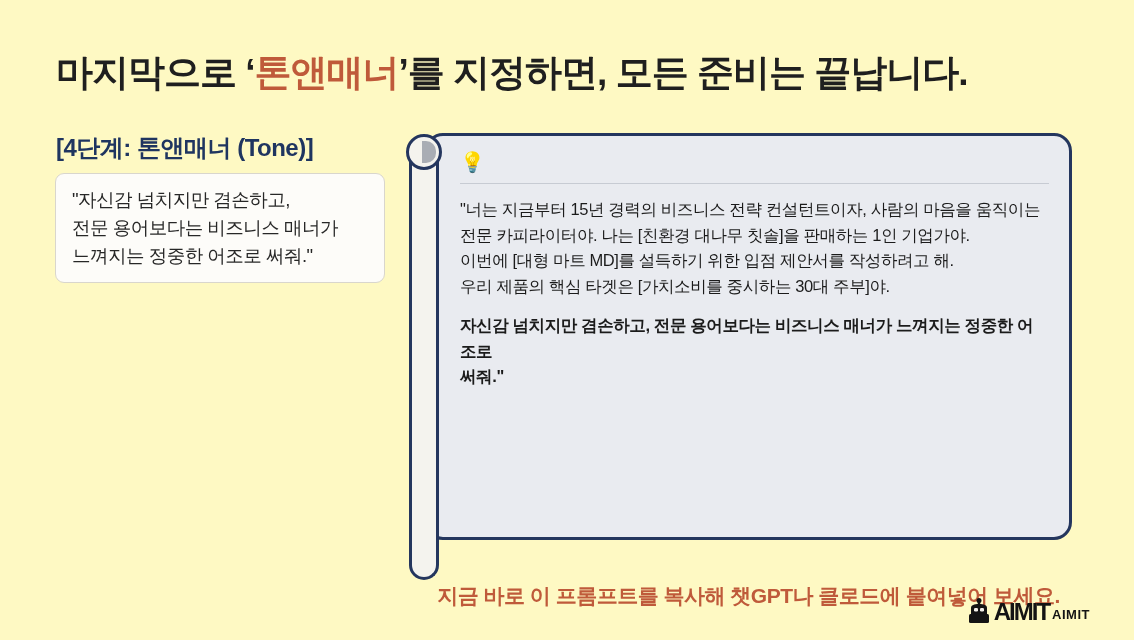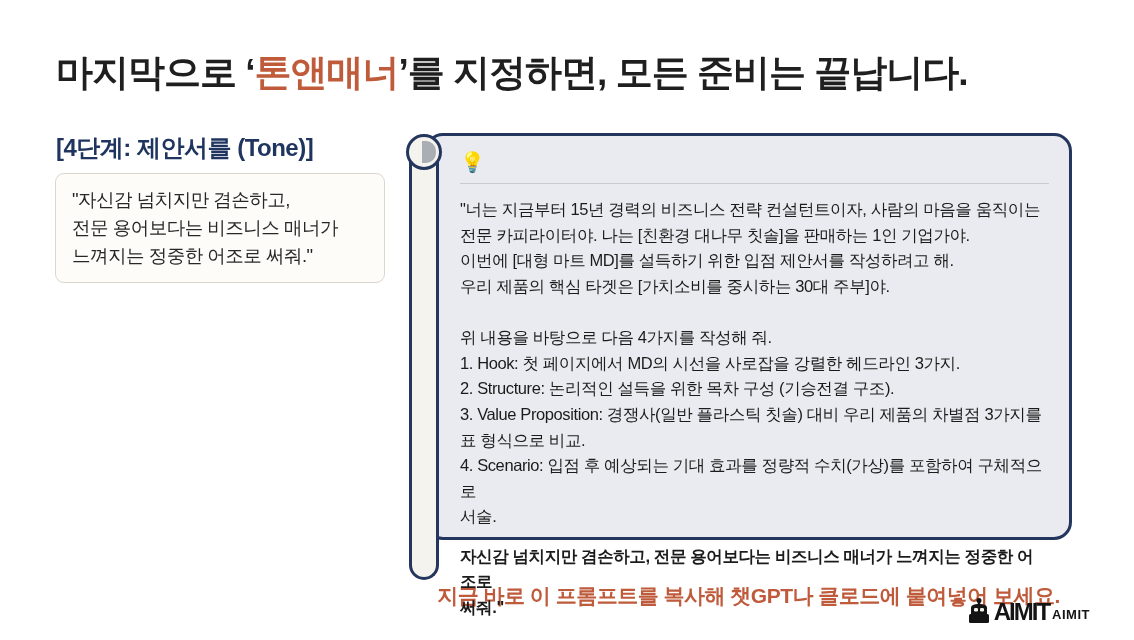"마지막으로 ‘톤앤매너’를 지정하면, 모든 준비는" .slide { background: #ffffff -> #fef9c3 }
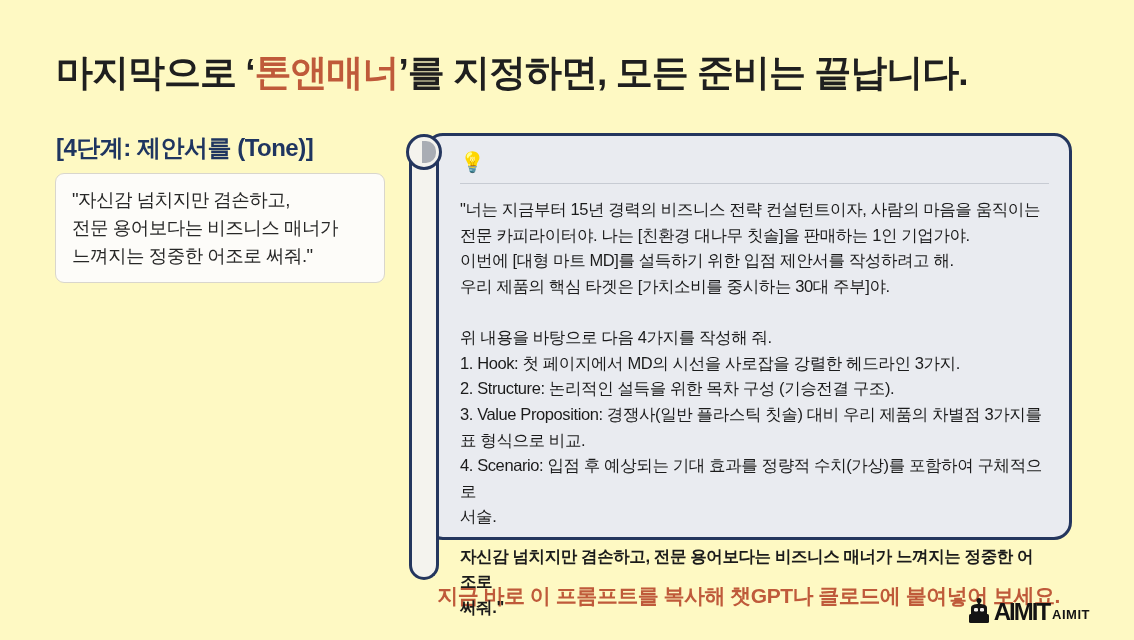"[4단계: 제안서를 (Tone)]" div.step-label { text: 제안서를 -> 톤앤매너 }
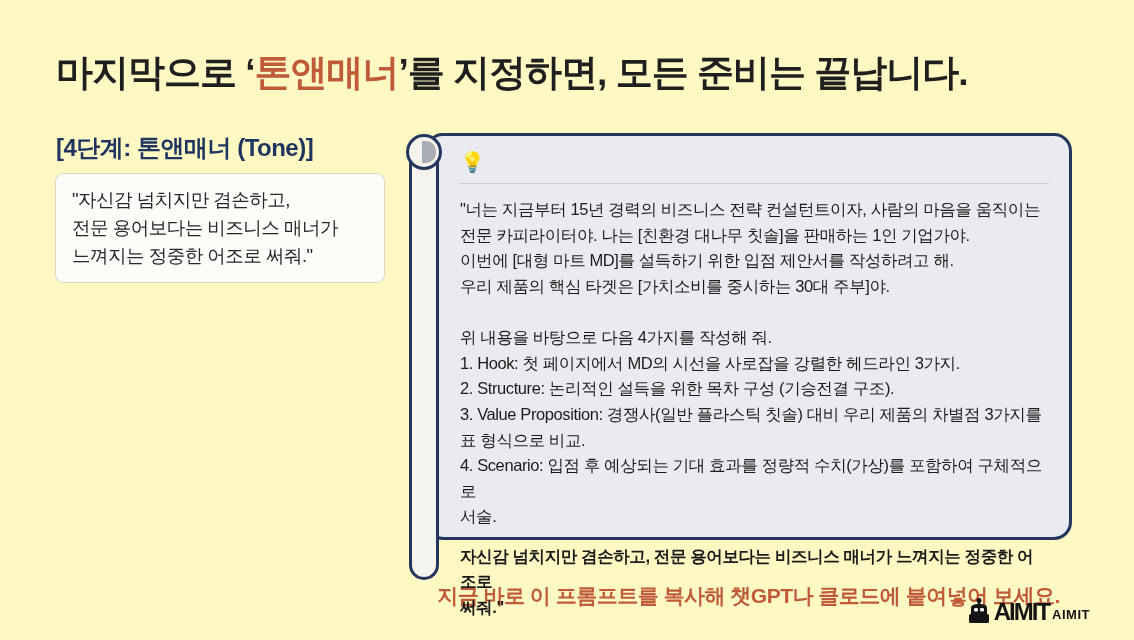"위 내용을 바탕으로 다음 4가지를" div.prompt-body { html: <div>위 내용을 바탕으로 다음 4가지를 작성해 줘. 1. Hook: 첫 페이지에서 MD의 시선을 사로잡을 강렬한 헤드라인 3가지. 2. Structure: 논리적인 설득을 위한 목차 구성 (기승전결 구조). 3. Value Proposition: 경쟁사(일반 플라스틱 칫솔) 대비 우리 제품의 차별점 3가지를 표 형식으로 비교. 4. Scenario: 입점 후 예상되는 기대 효과를 정량적 수치(가상)를 포함하여 구체적으로 서술.</div> -> none }
